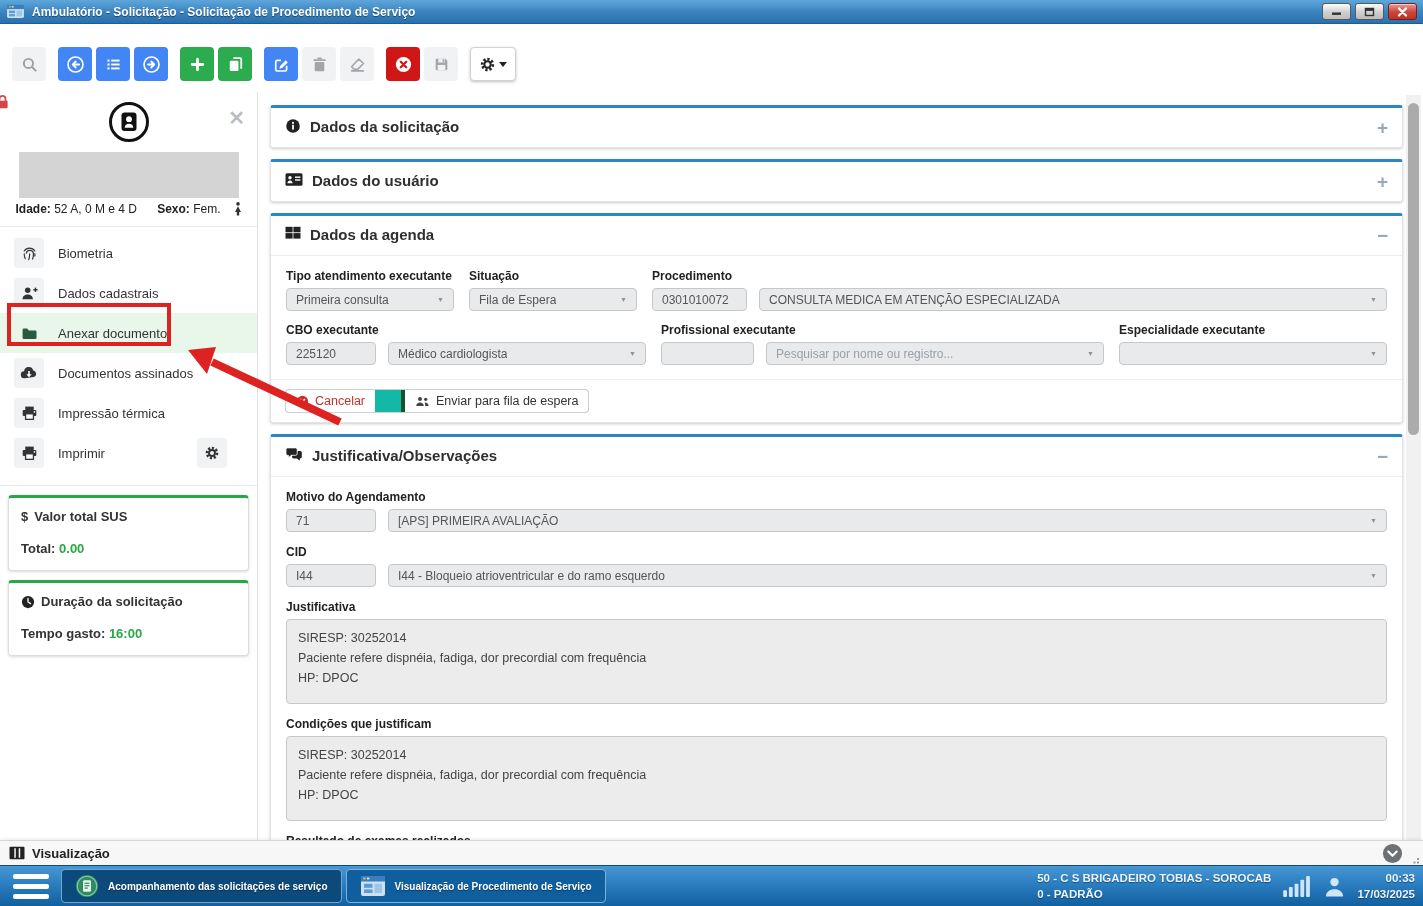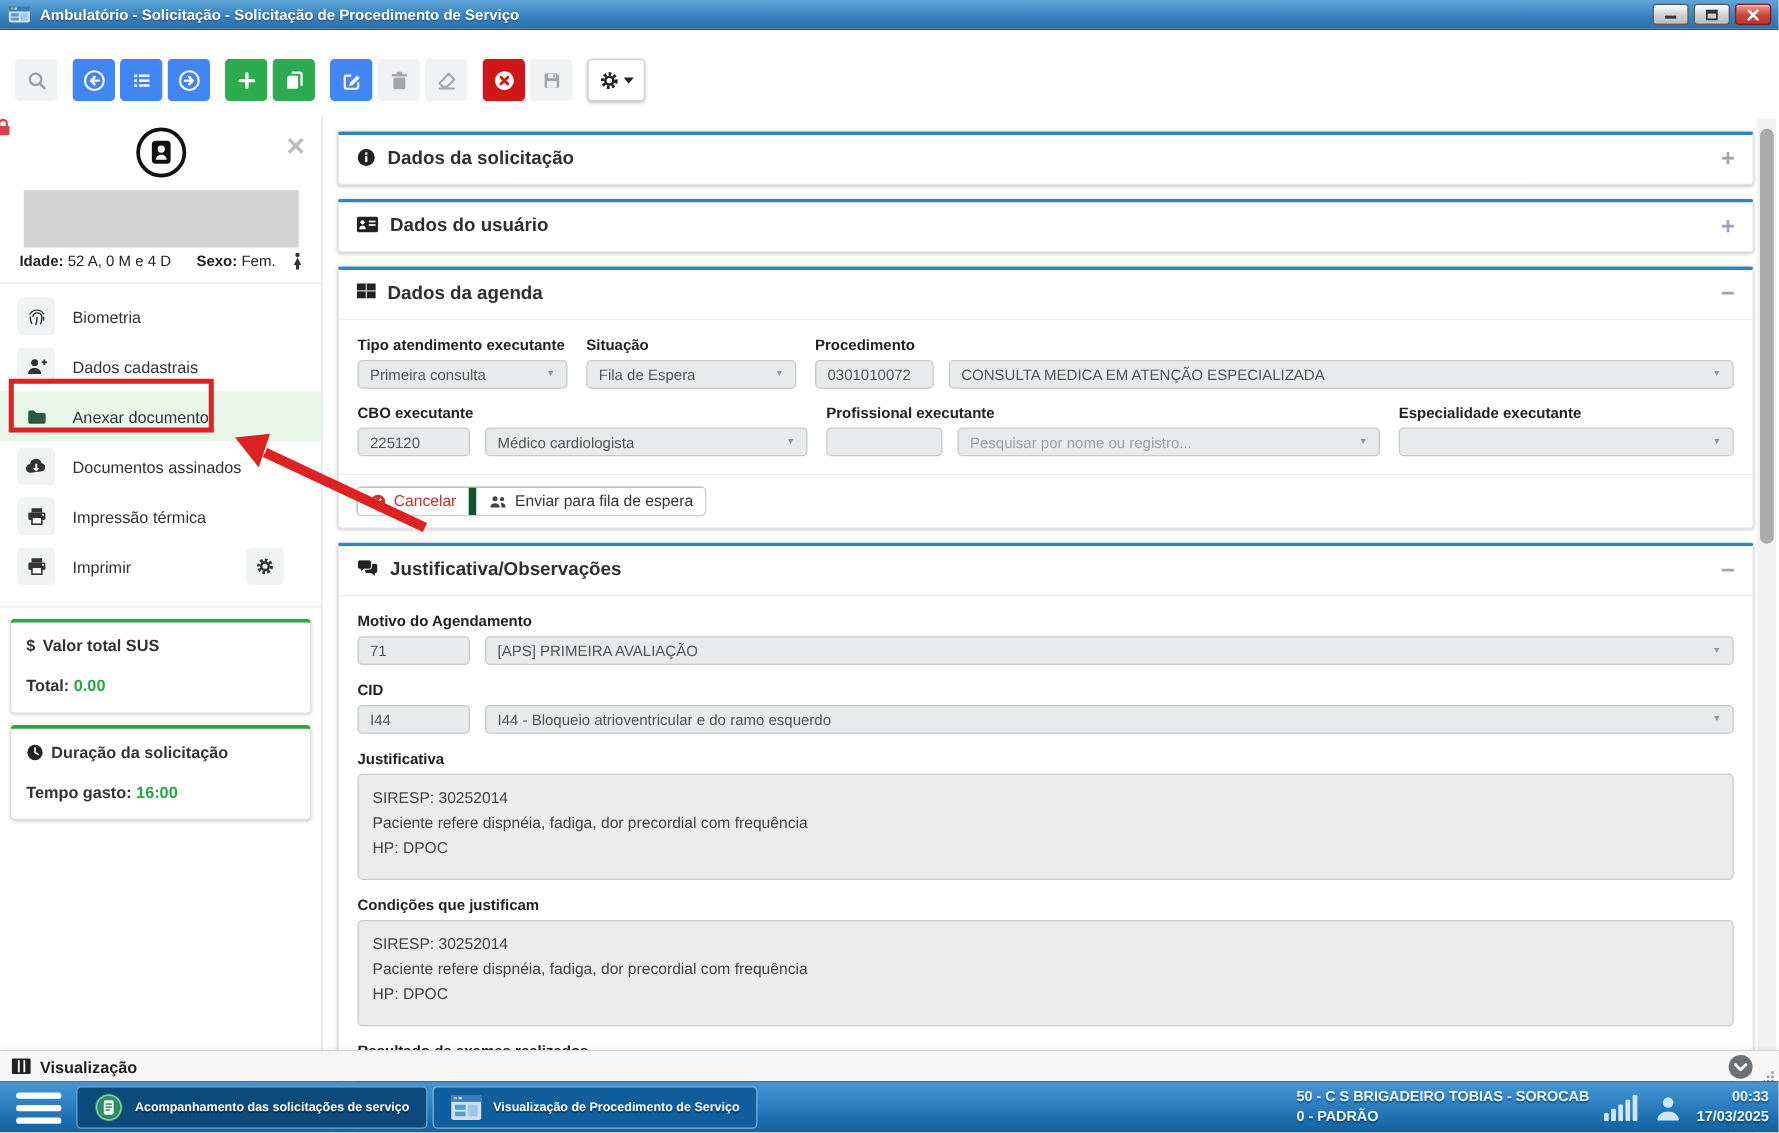"Enviar para fila de espera" .btn + .btn { border-left: 6px solid #14532d -> 4px solid #14532d; margin-left: none -> 26px }
